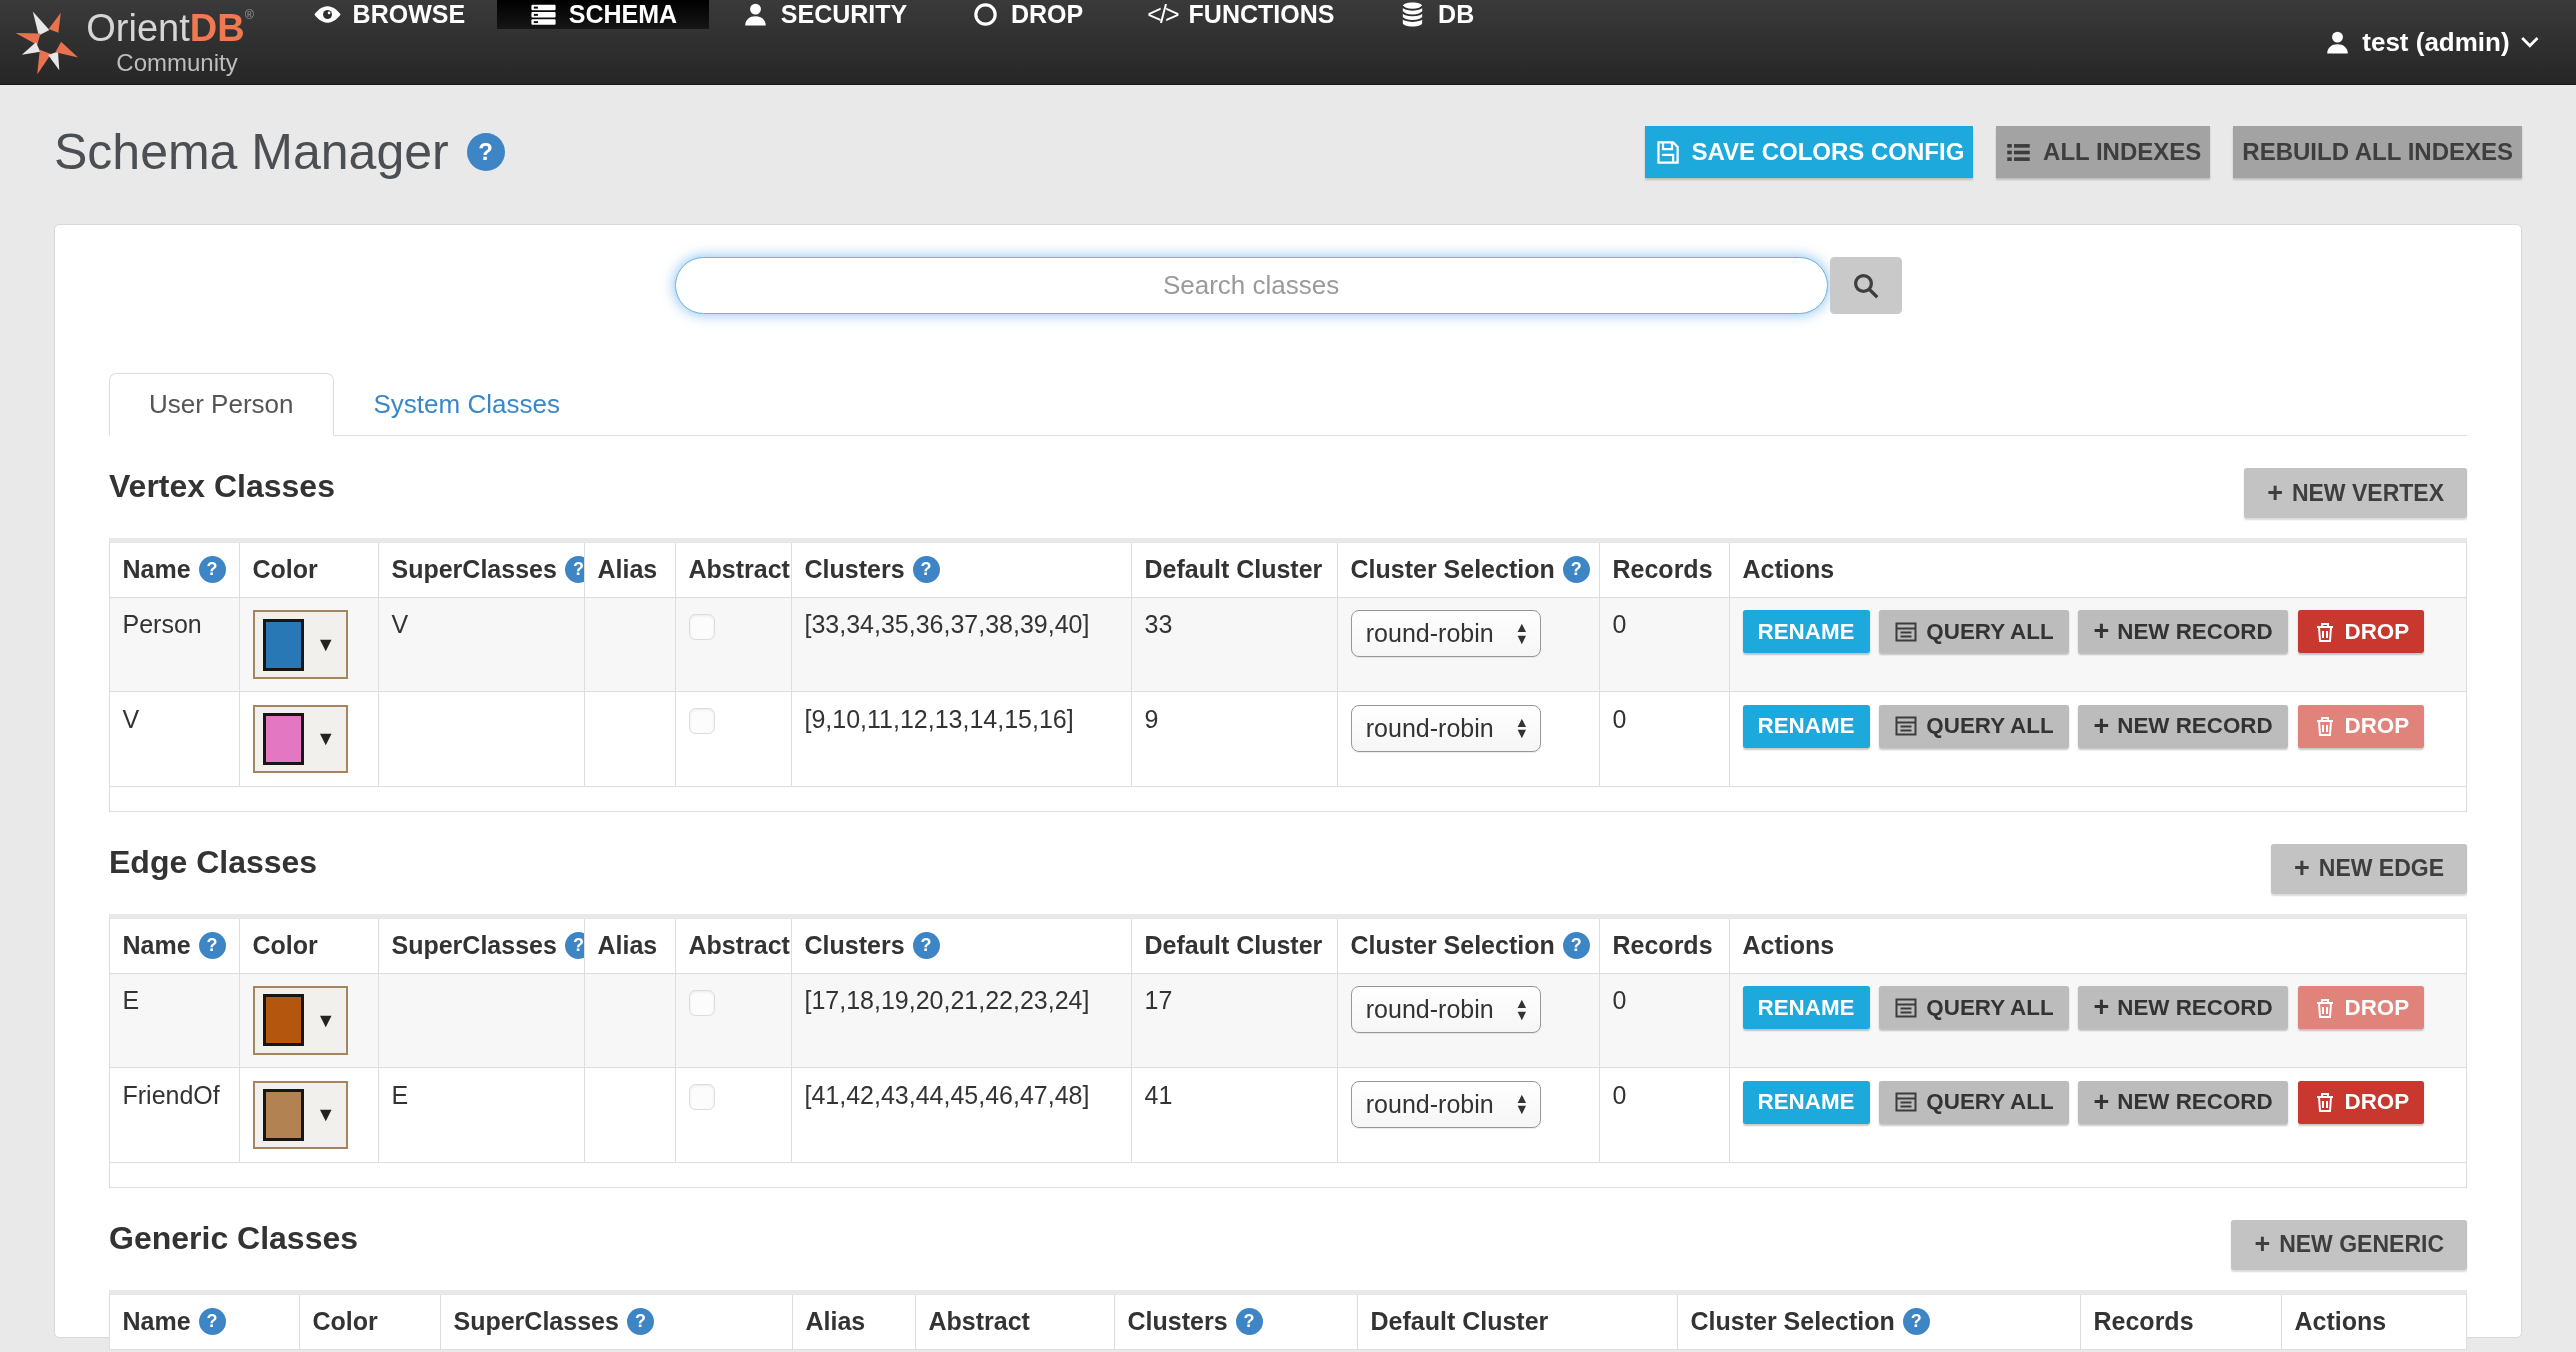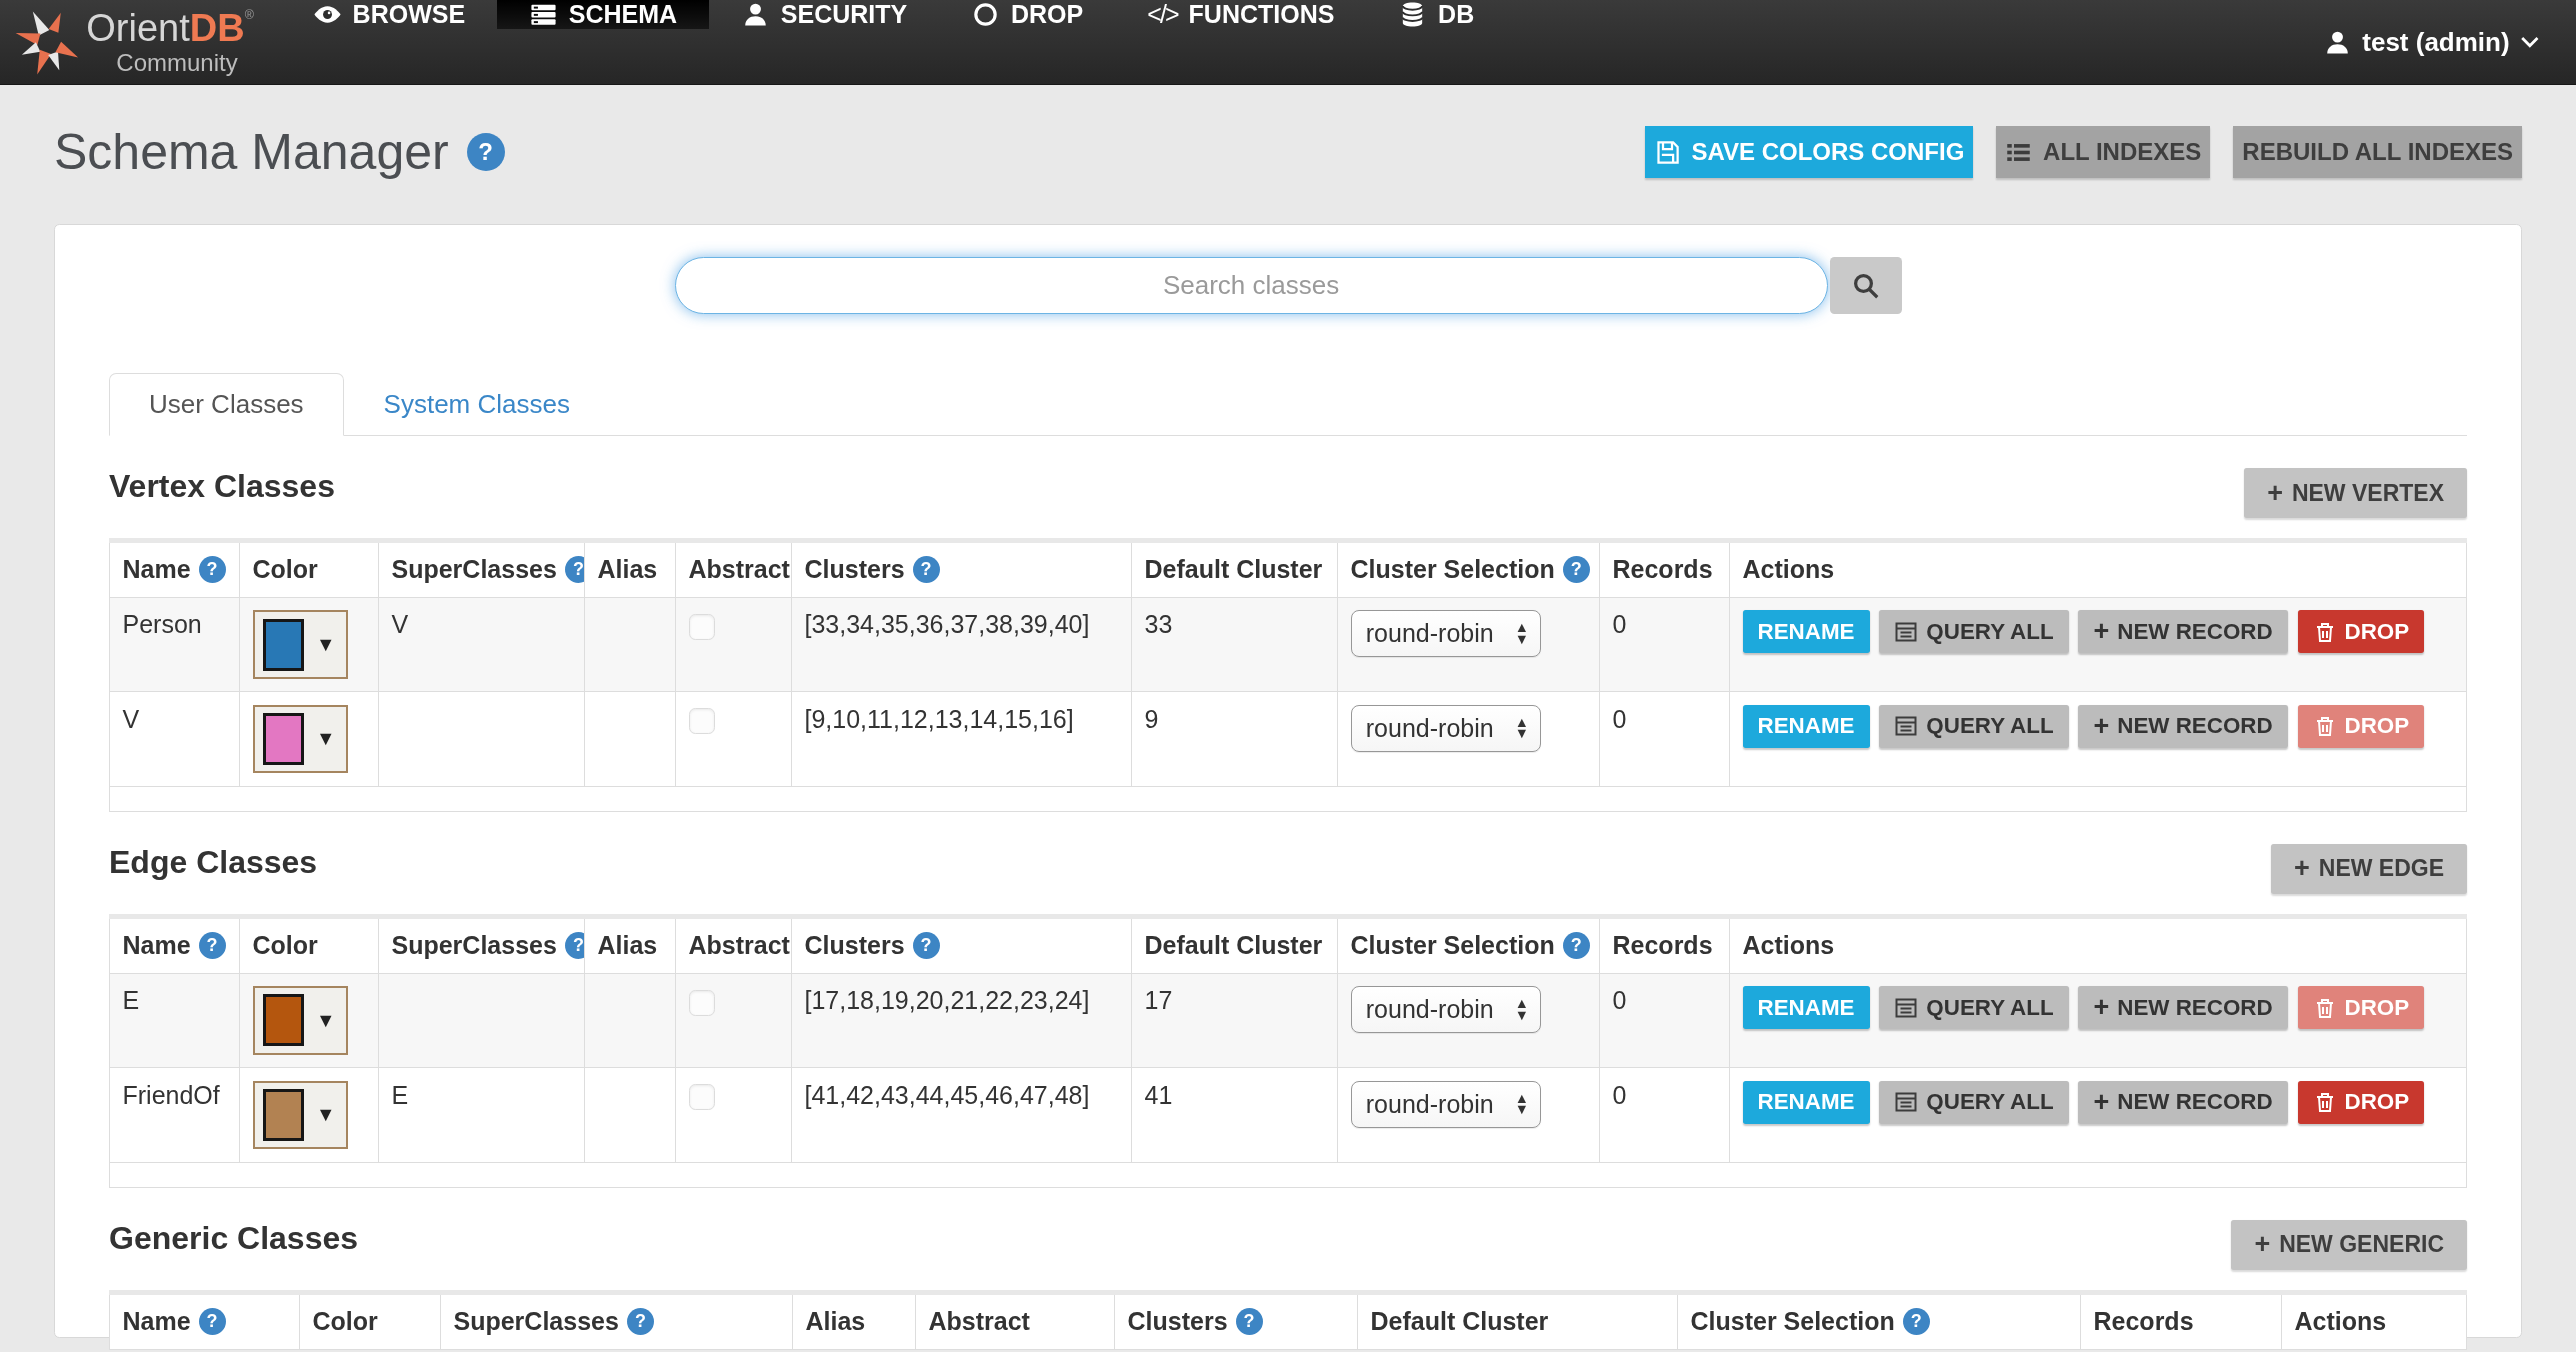"User Classes" div.tab { text: Classes -> Person }
